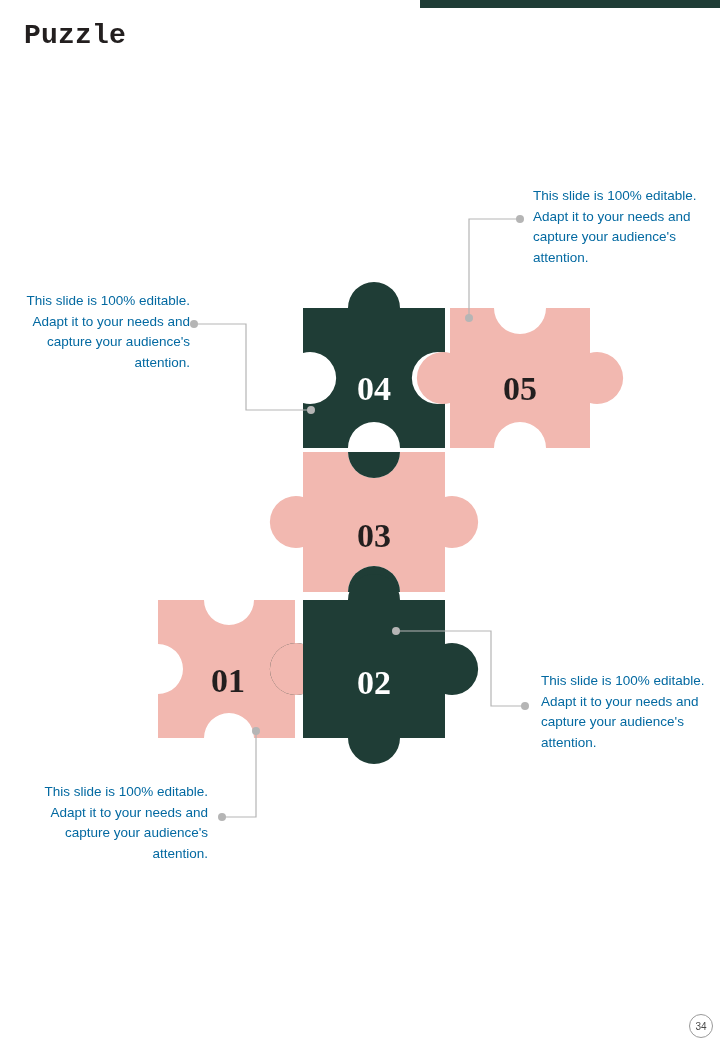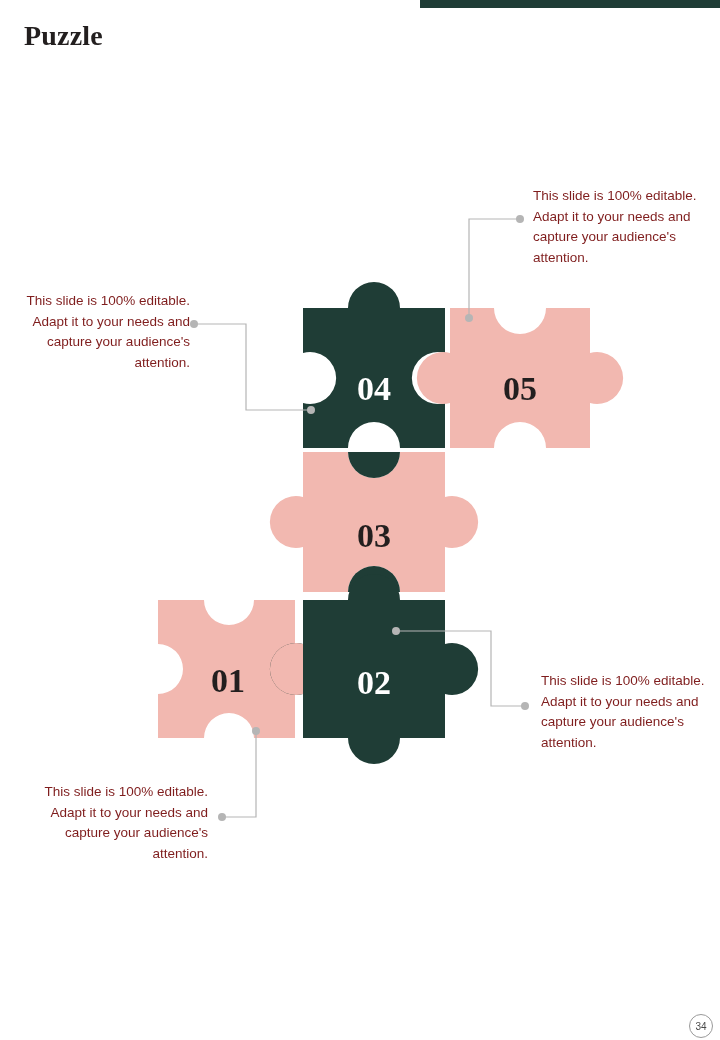"Puzzle" .page-title { font-family: Liberation Serif, serif -> Liberation Mono, monospace }
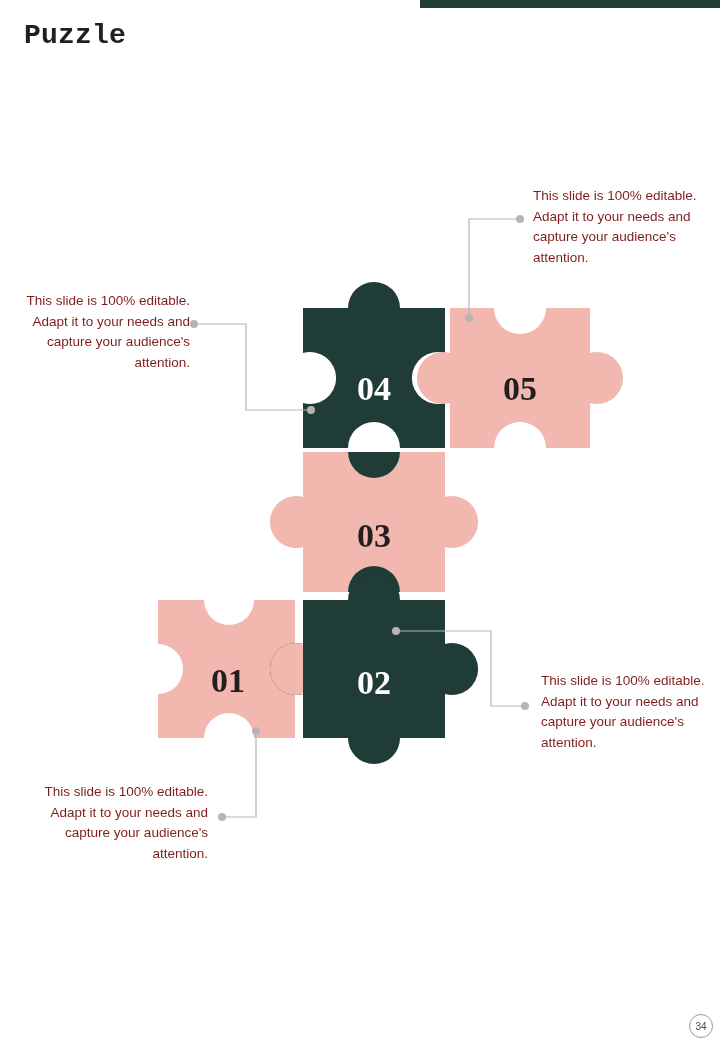"This slide is 100% editable." .callout { color: #7f1d1d -> #0369a1 }
